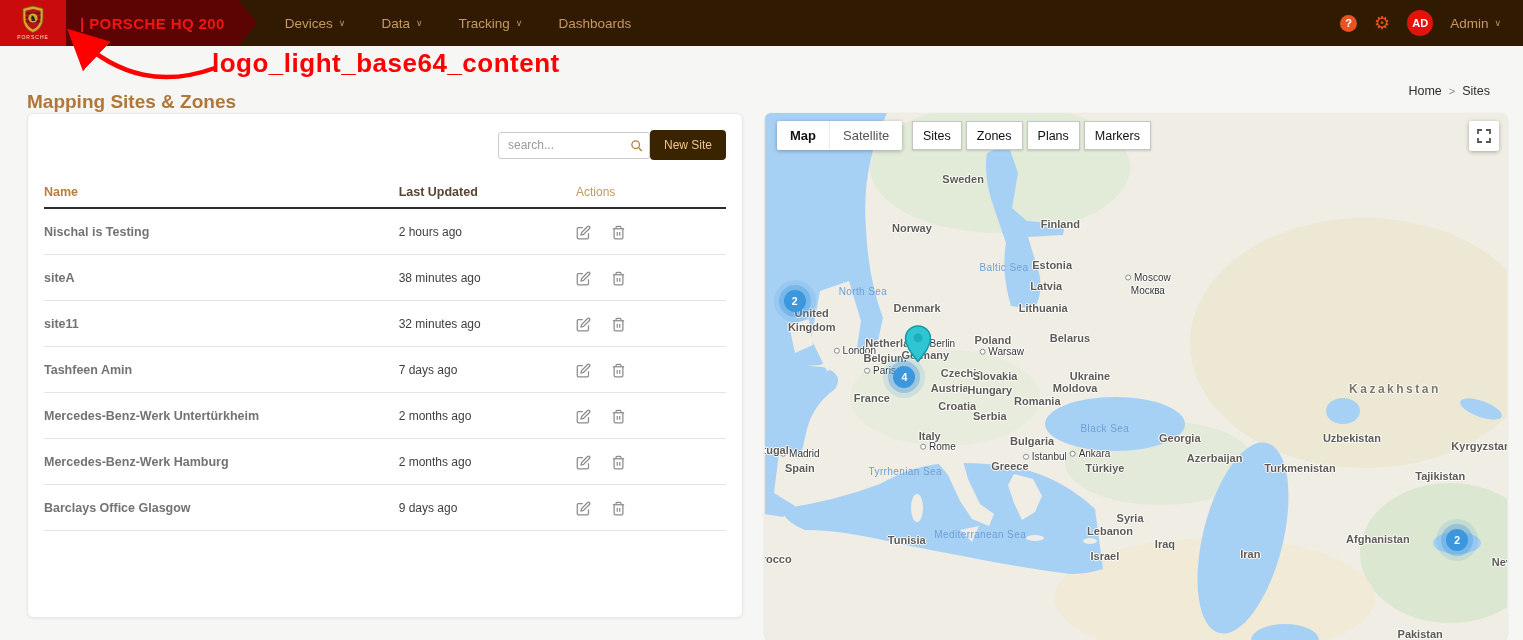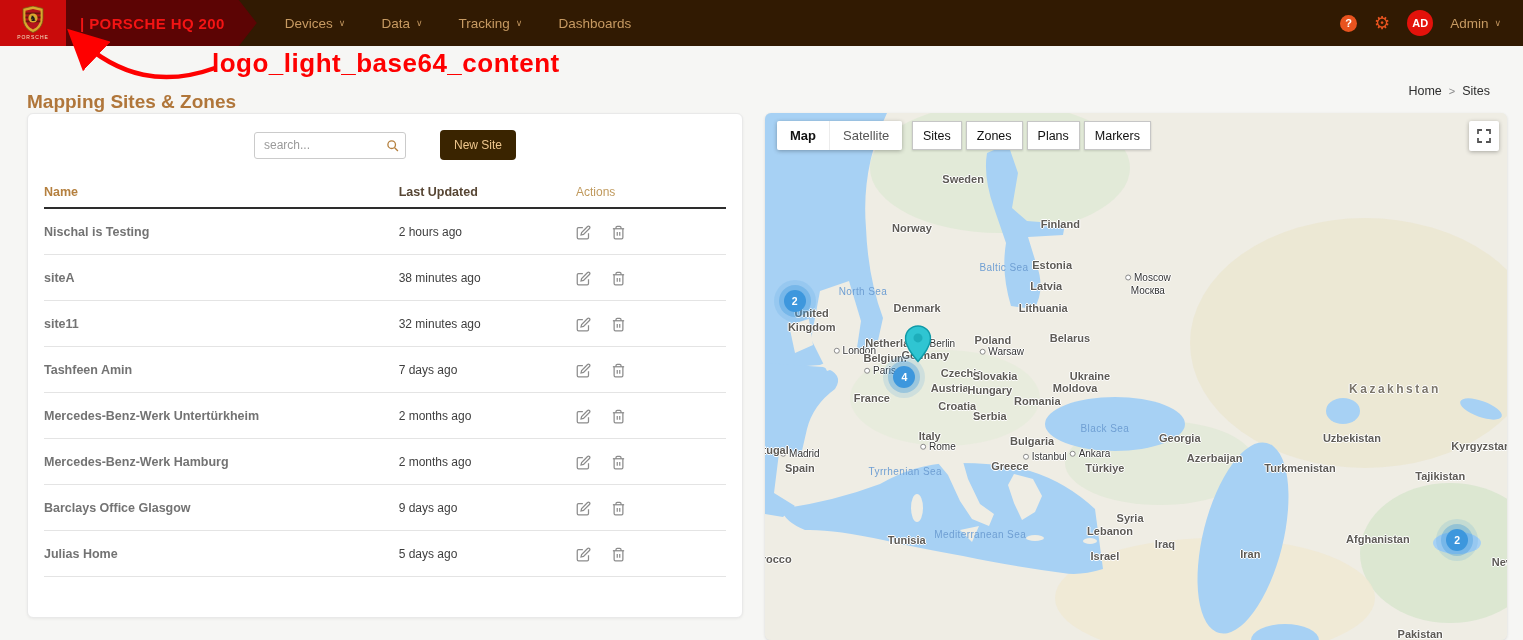"search..." .card-toolbar { gap: 34px -> none; justify-content: center -> flex-end }
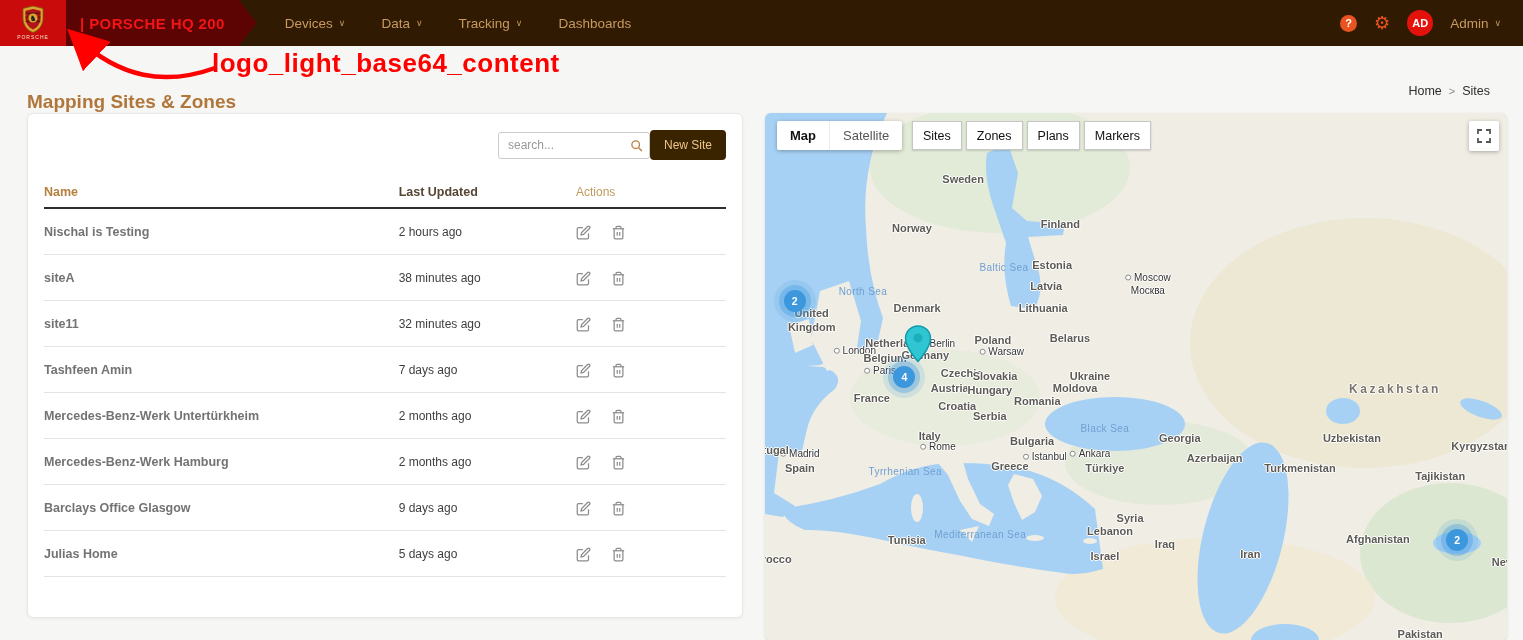"Julias Home" tr.site-row { html: <tr> <td>Julias Home</td> <td>5 days ago</td> <td> <button> <svg> <path></path> <path></path> </svg> </button> <button> <svg> <path></path> <path></path> <path></path> <line></line> <line></line> </svg> </button> </td> </tr> -> none }
